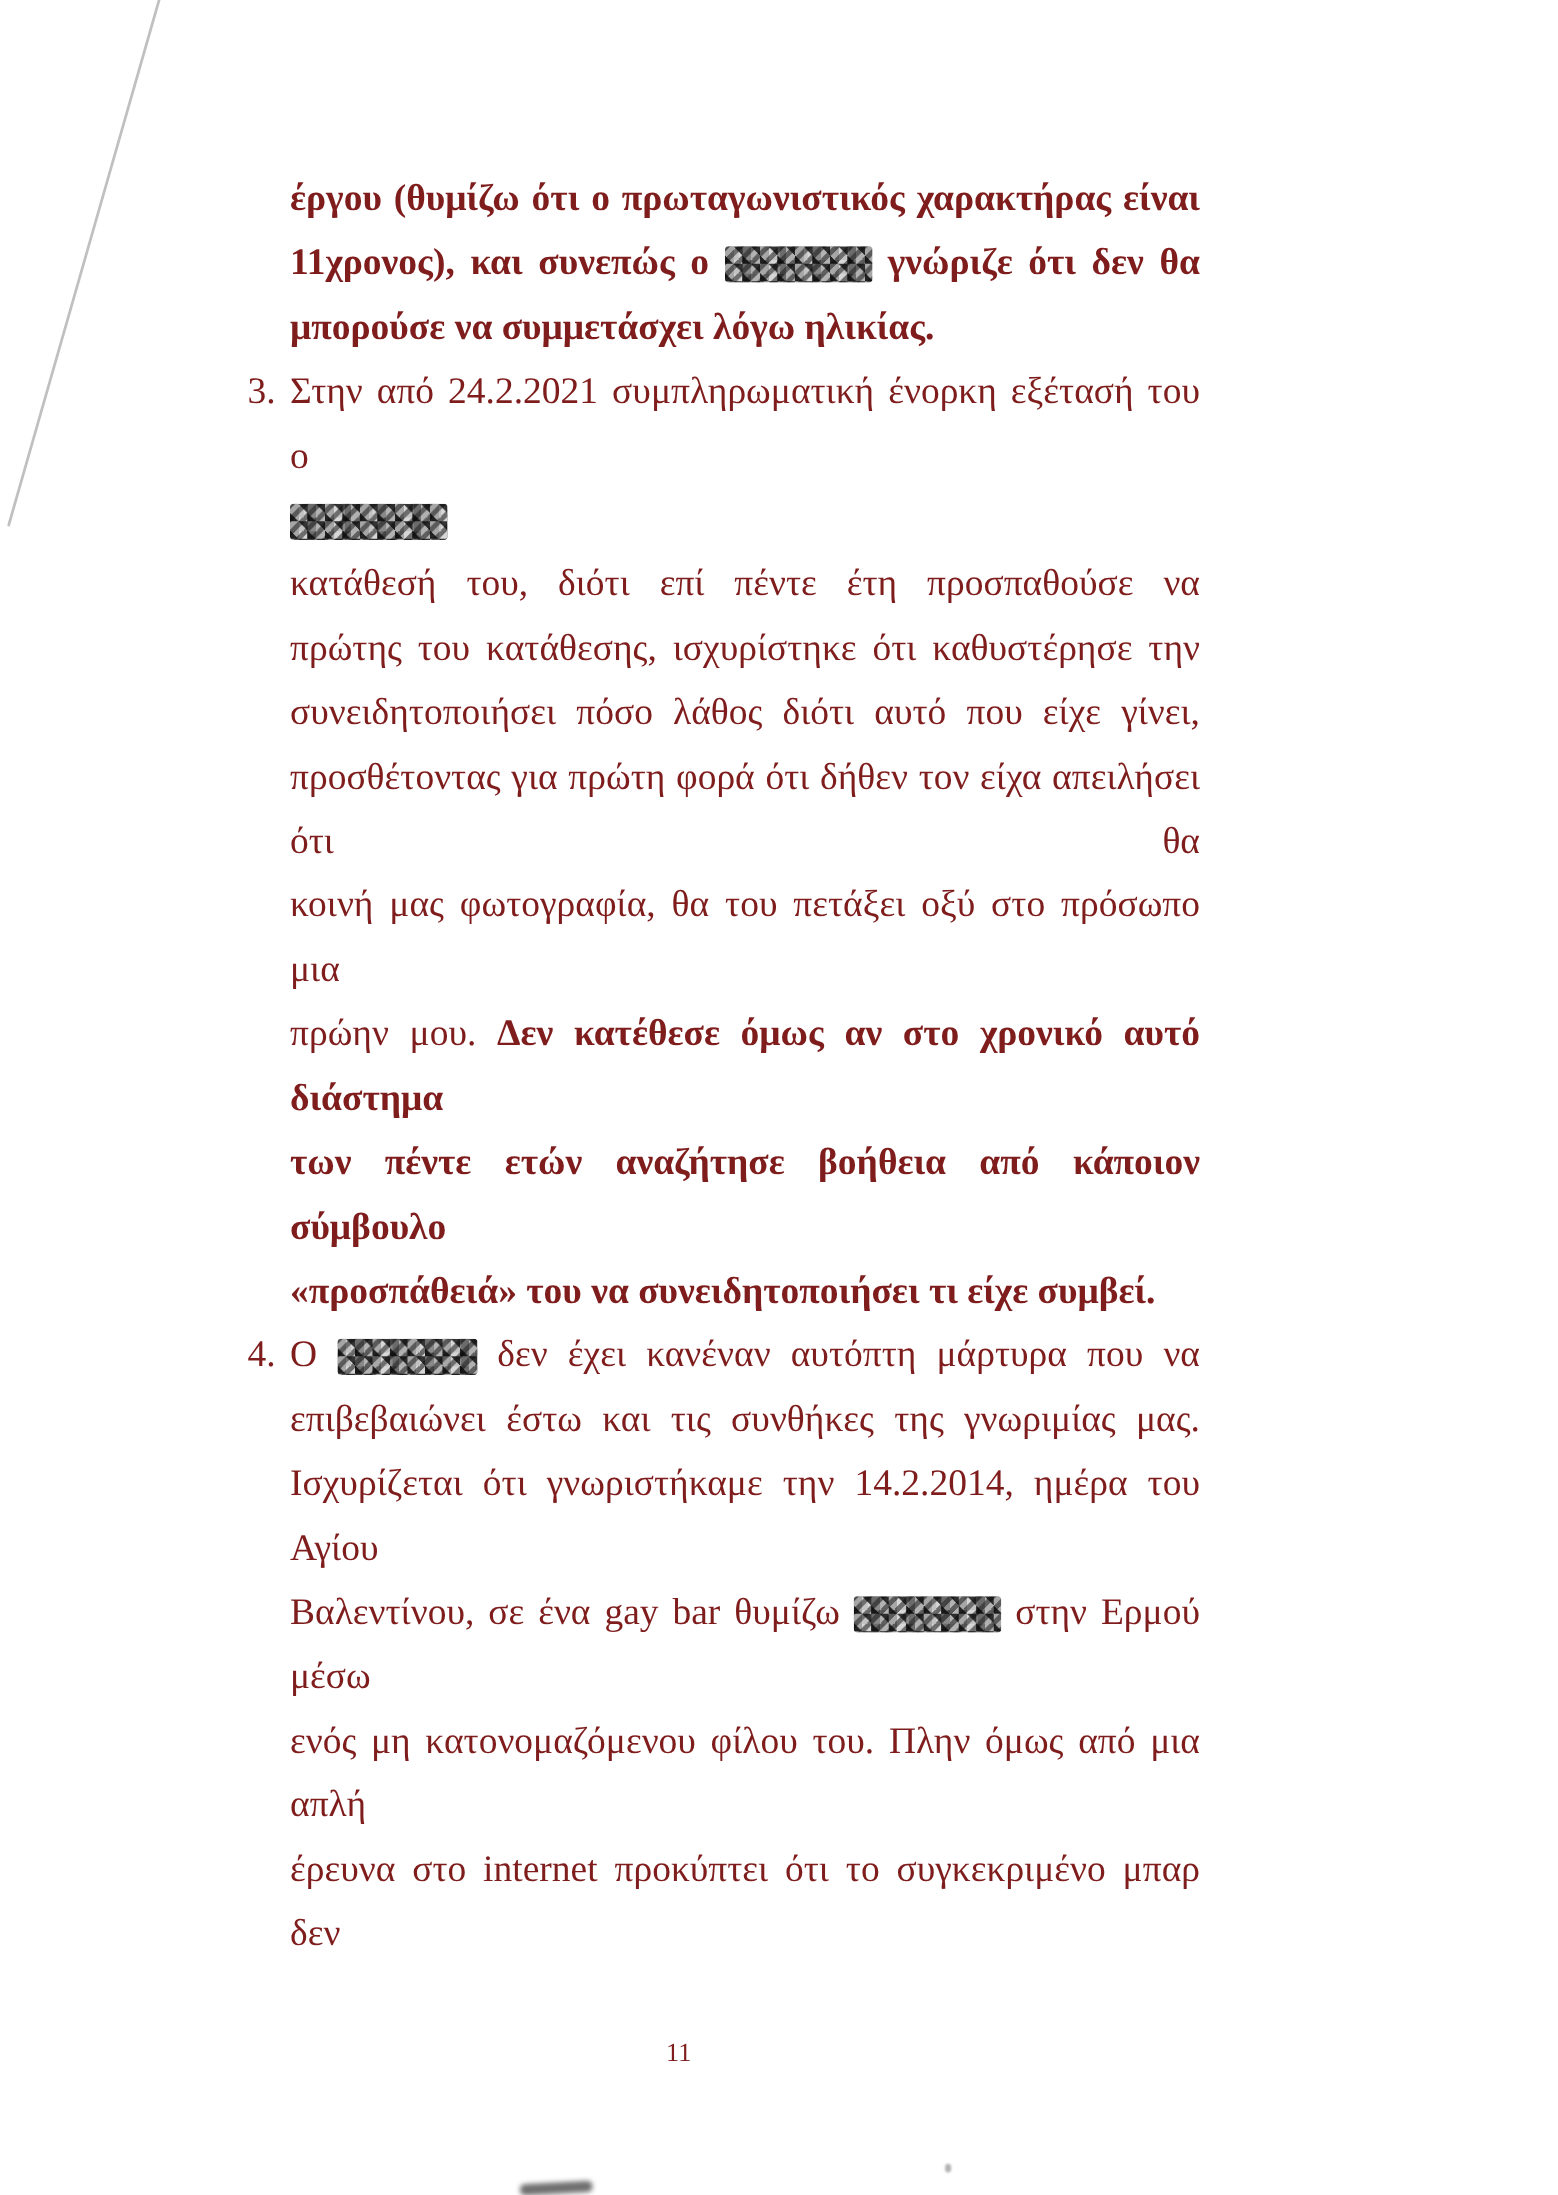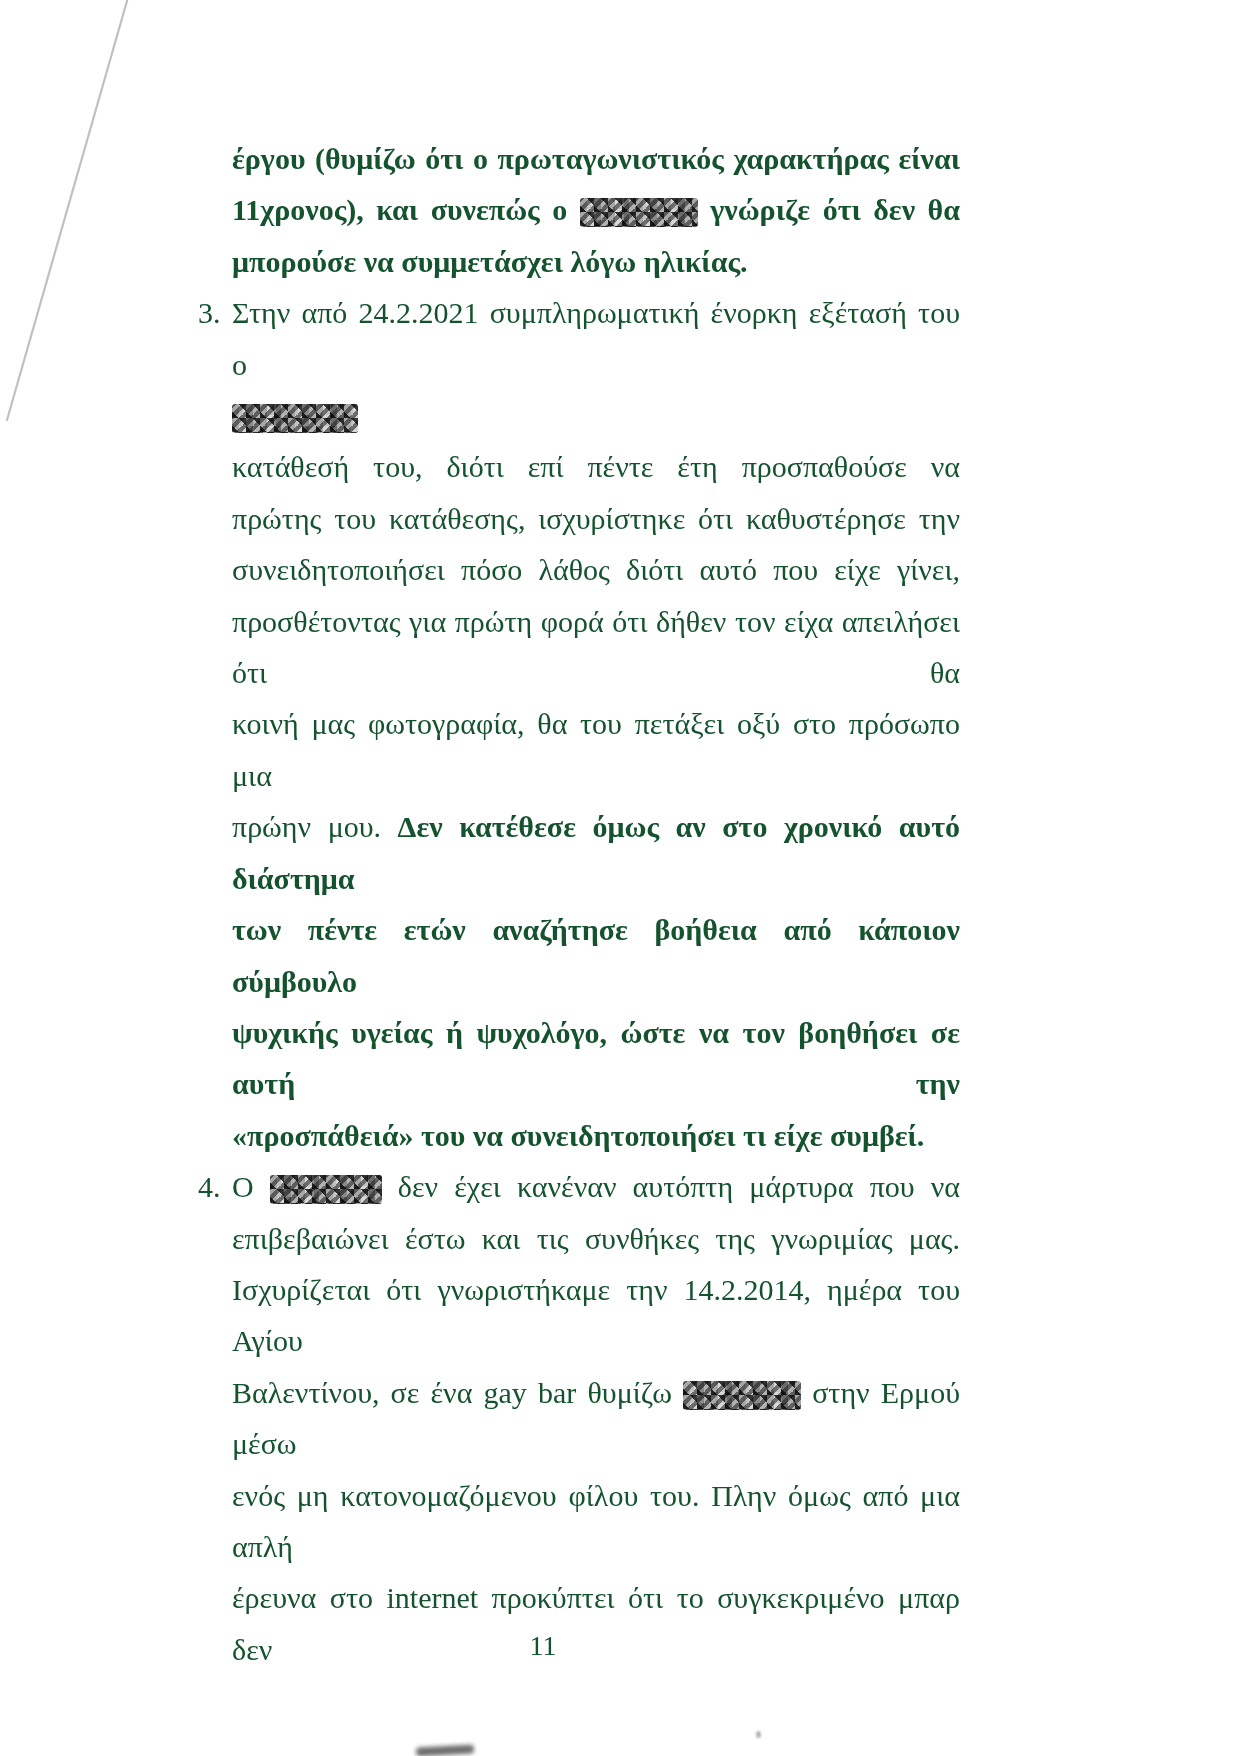"έργου (θυμίζω ότι ο πρωταγωνιστικός" div.page { color: #14532d -> #7f1d1d }
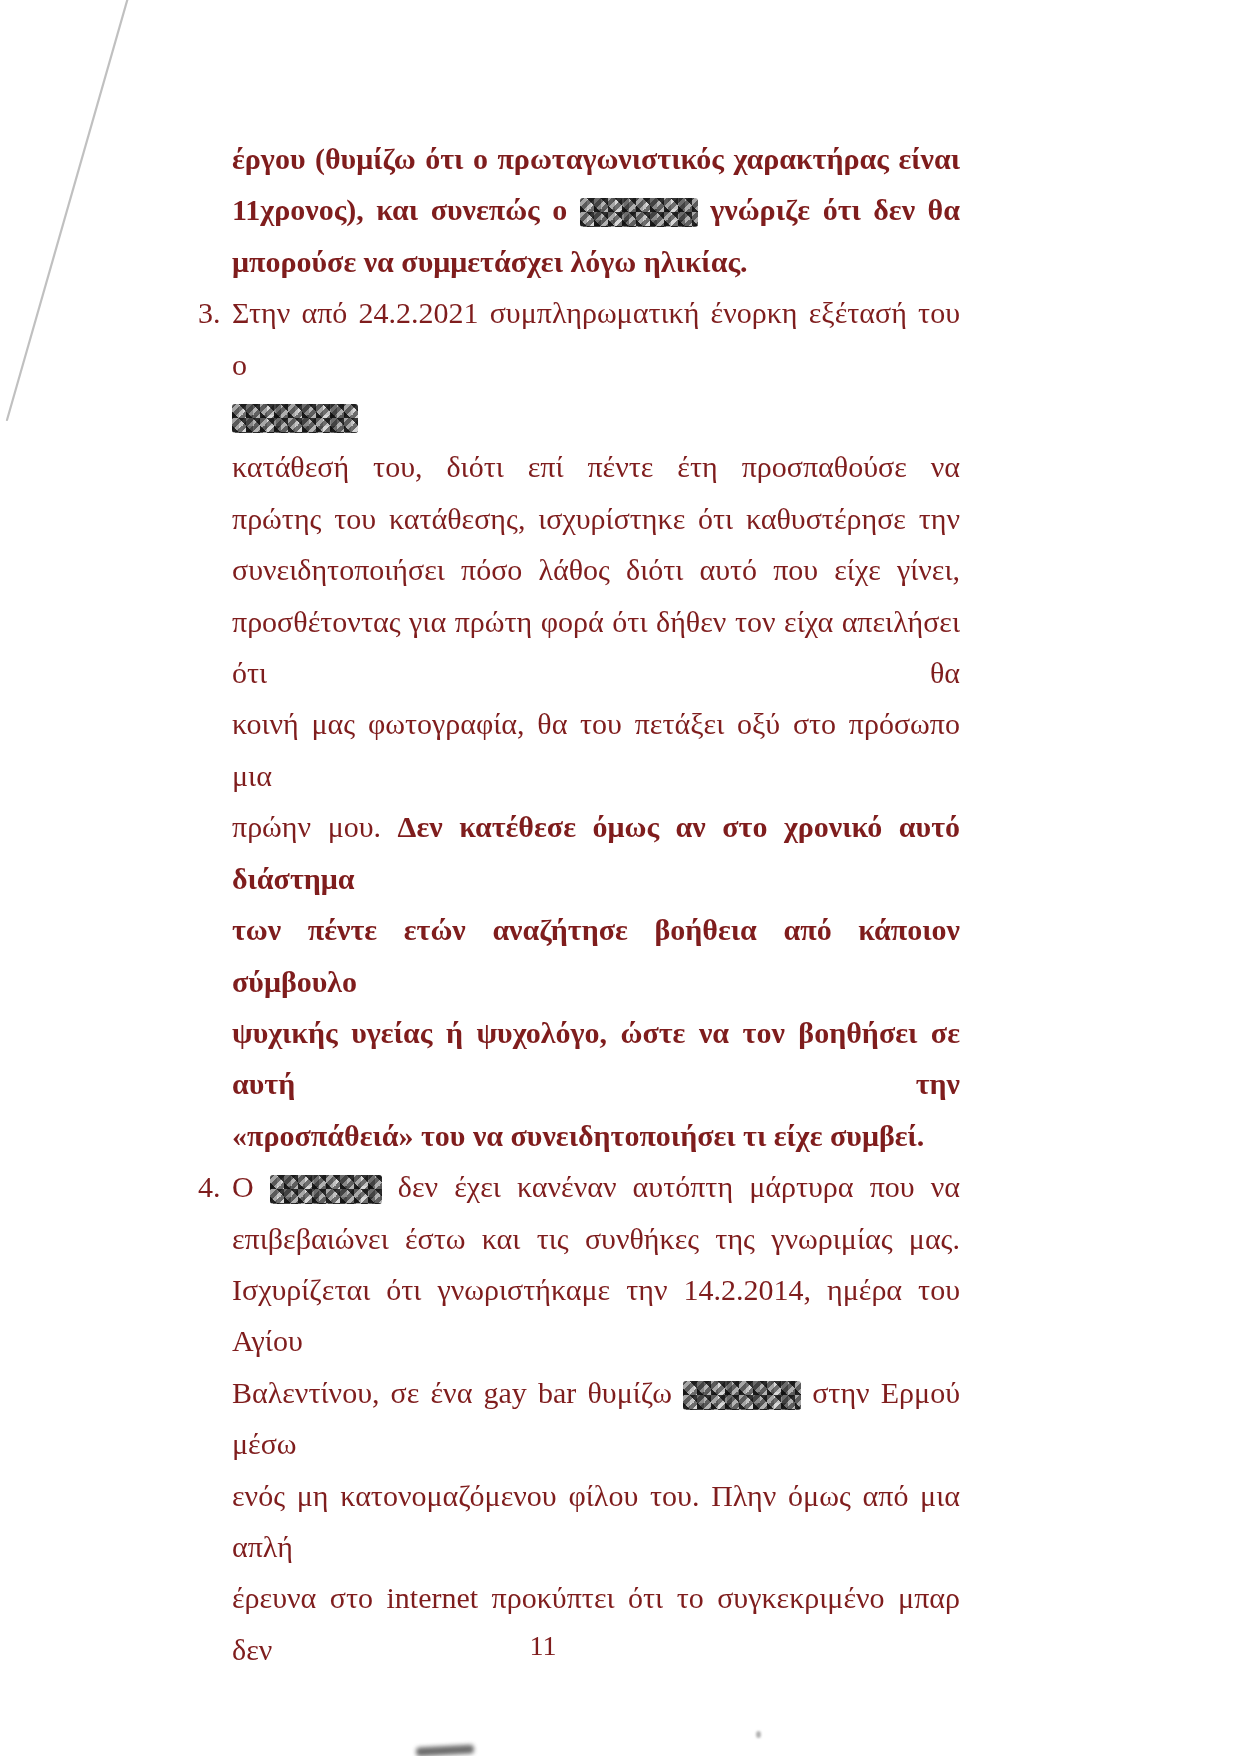"ψυχικής υγείας ή ψυχολόγο, ώστε" div.line { html: <div> <span><span>ψυχικής υγείας ή ψυχολόγο, ώστε να τον βοηθήσει σε αυτή την</span></span> </div> -> none }
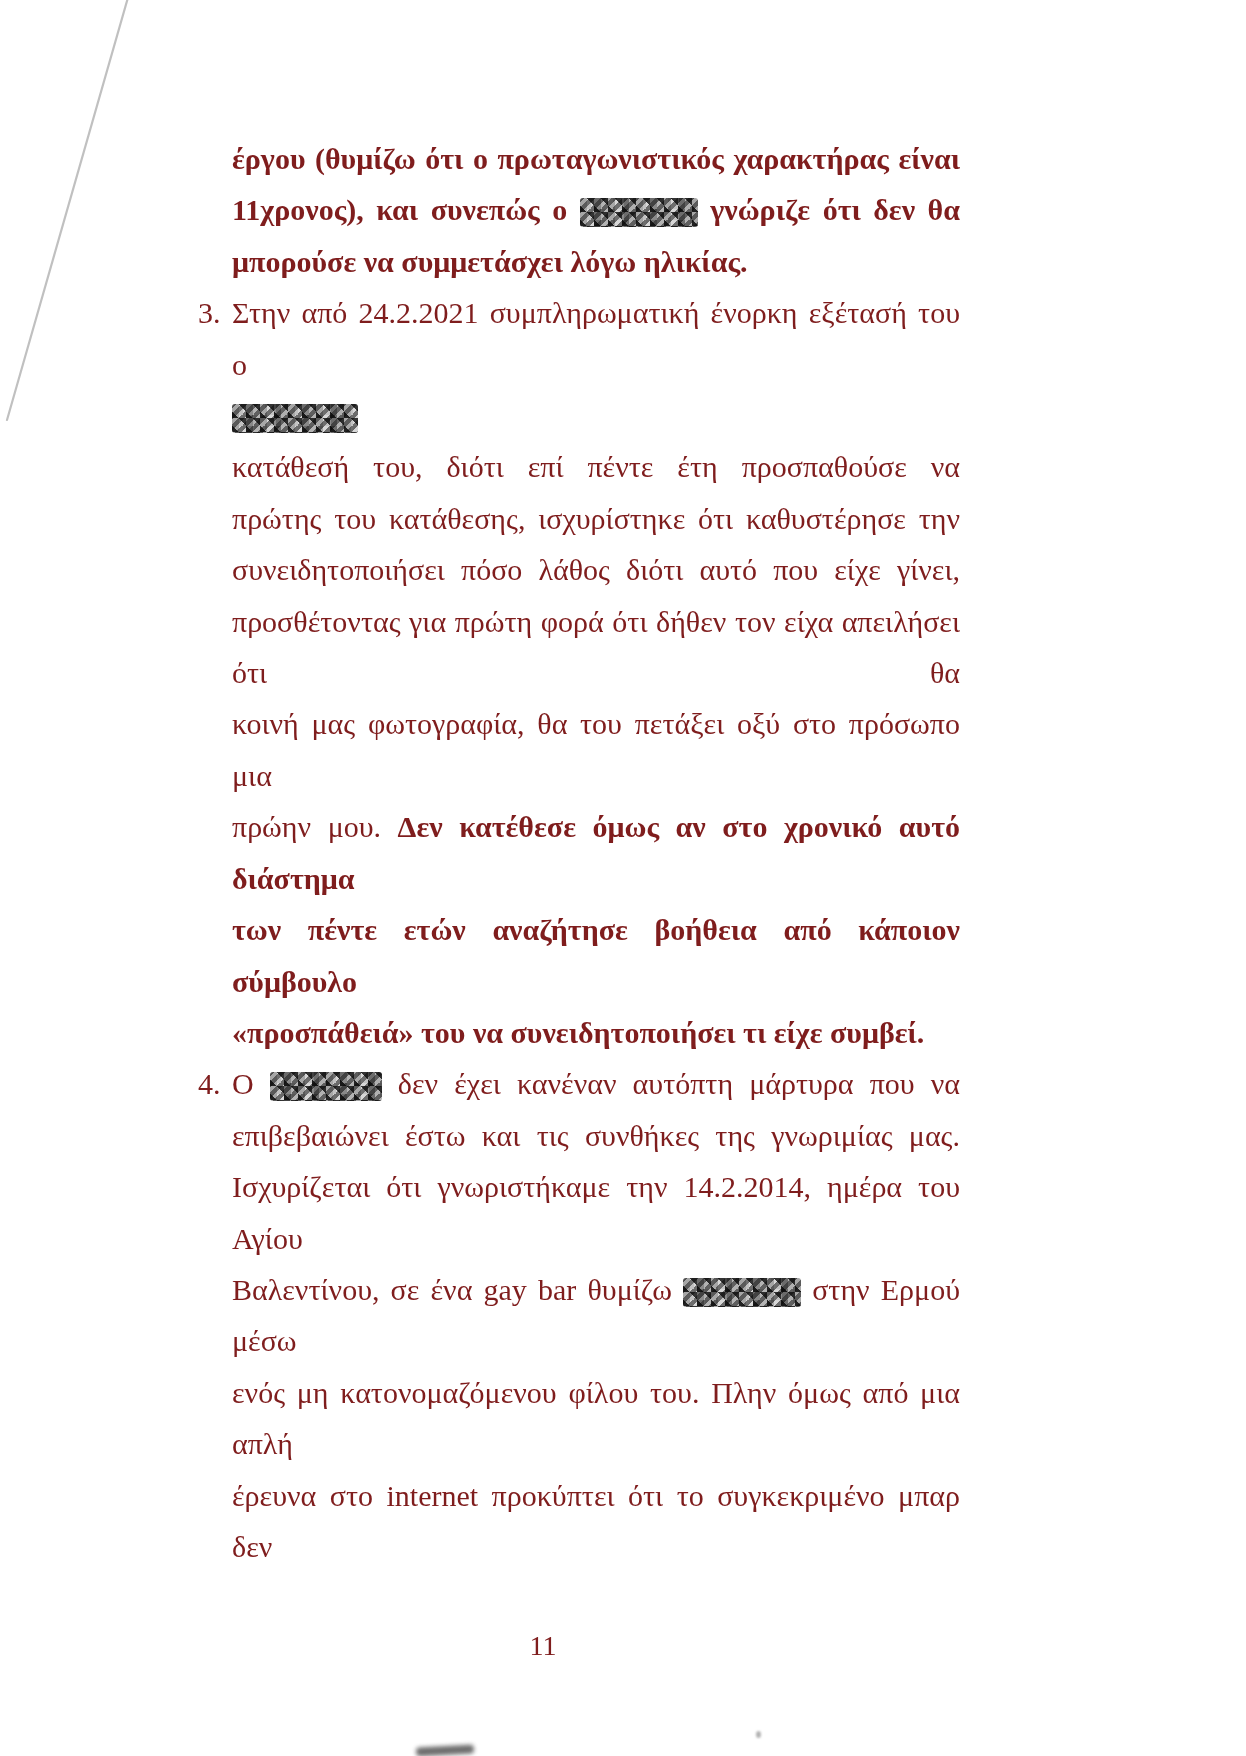"11" .page-number { font-size: 28px -> 21px }
